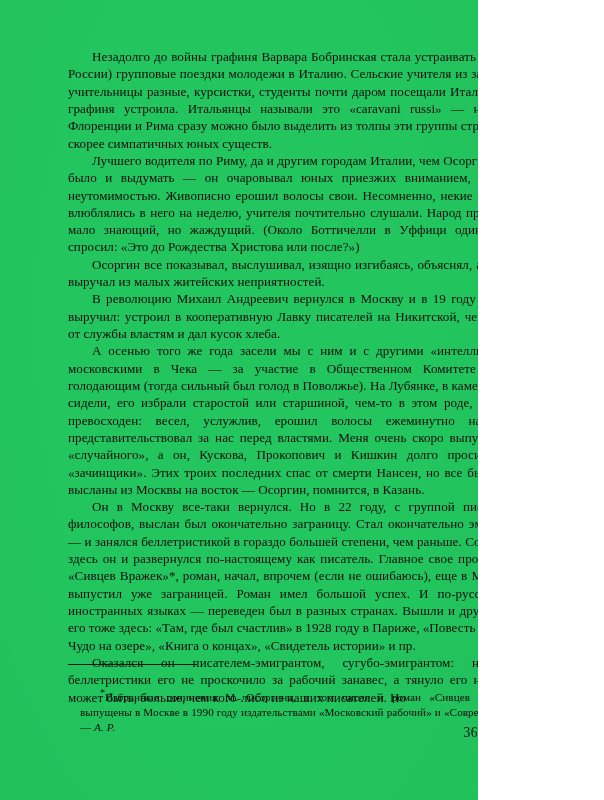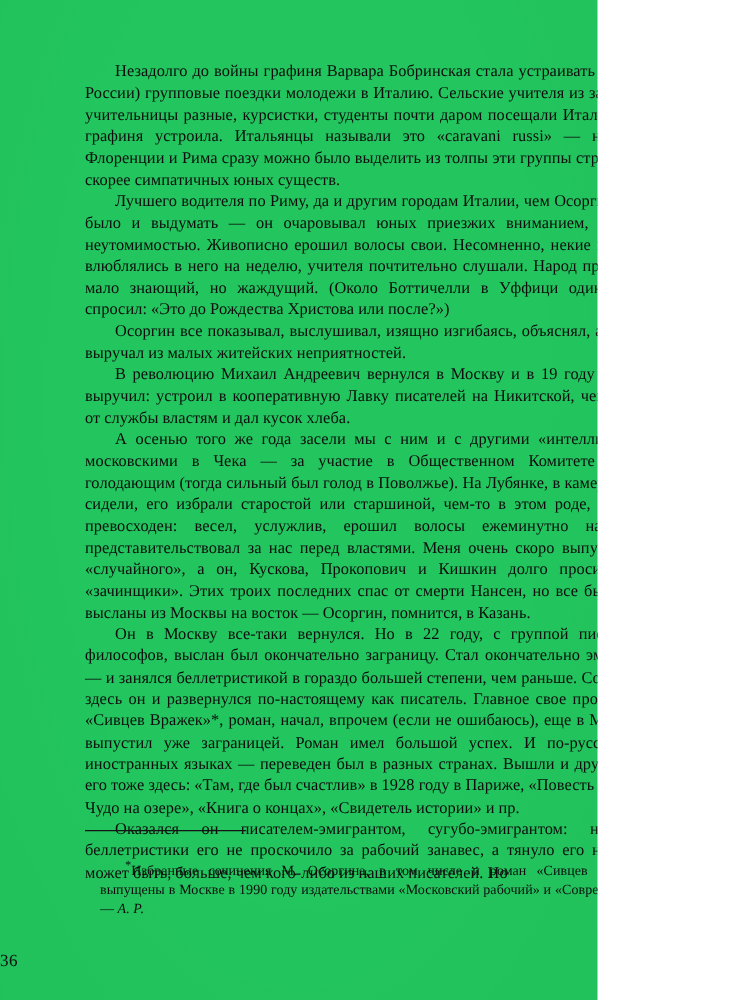"36" .page-number { margin-top: 36px -> none; text-align: left -> right }
